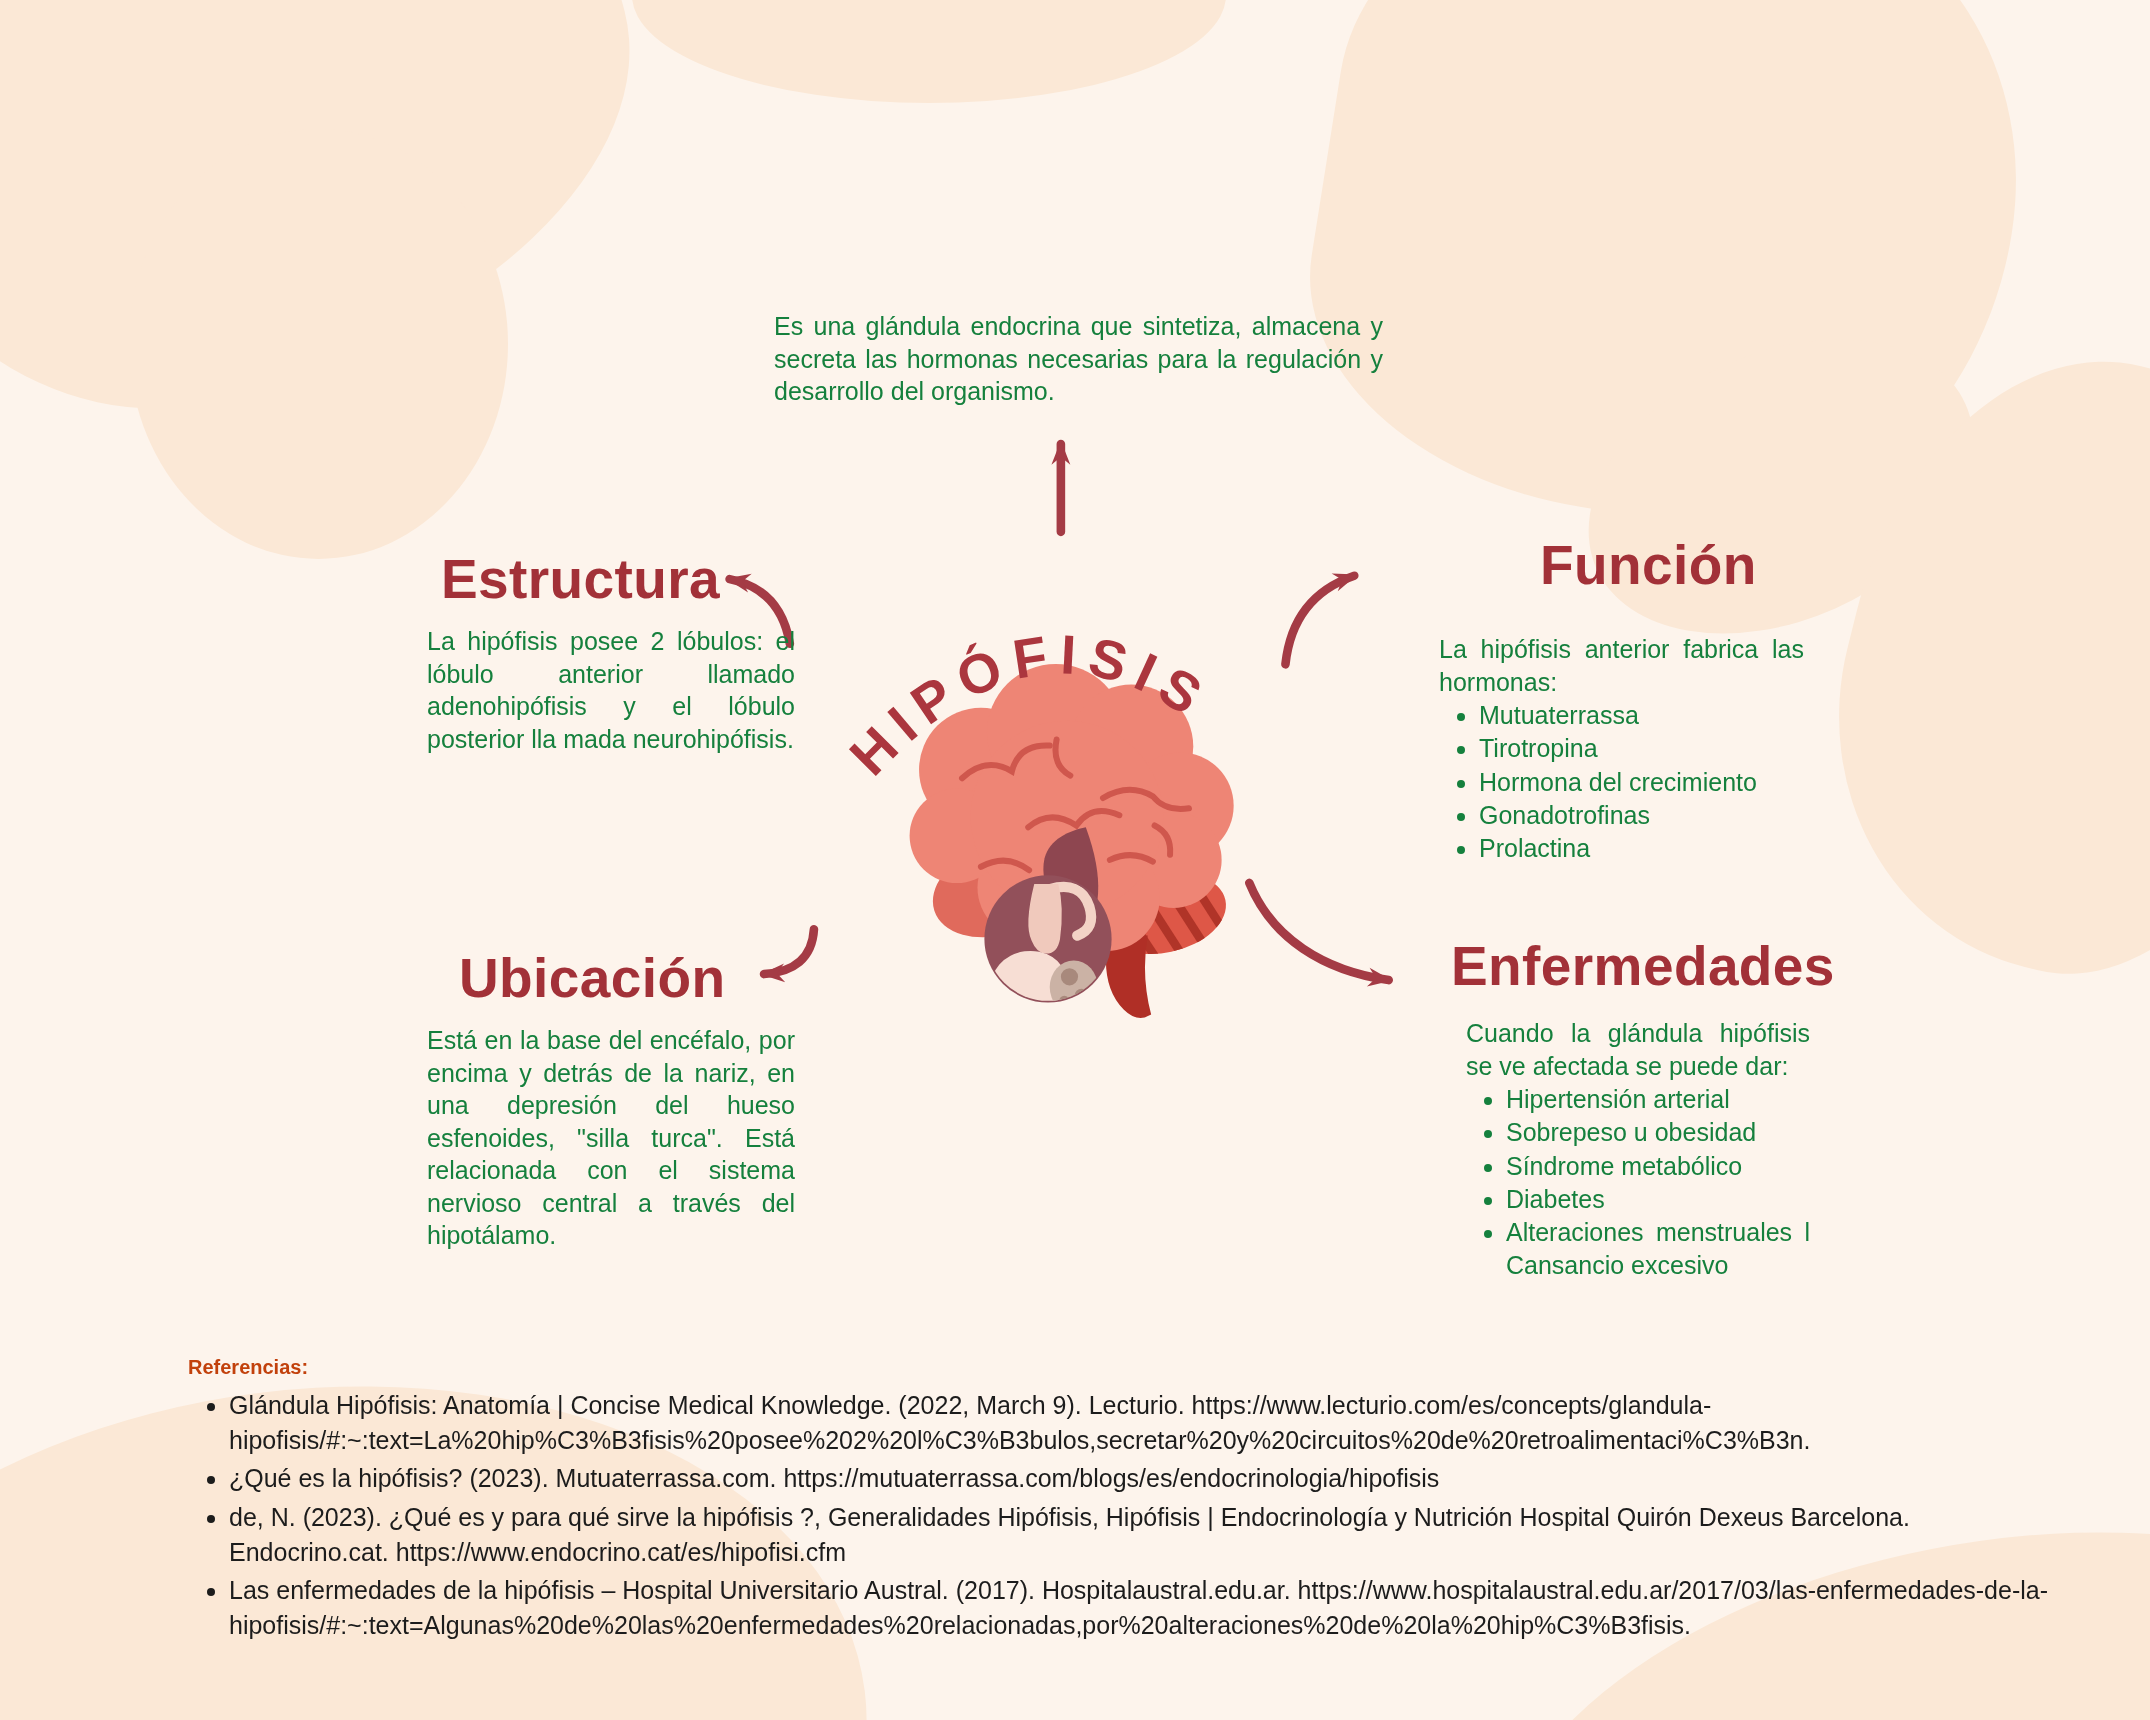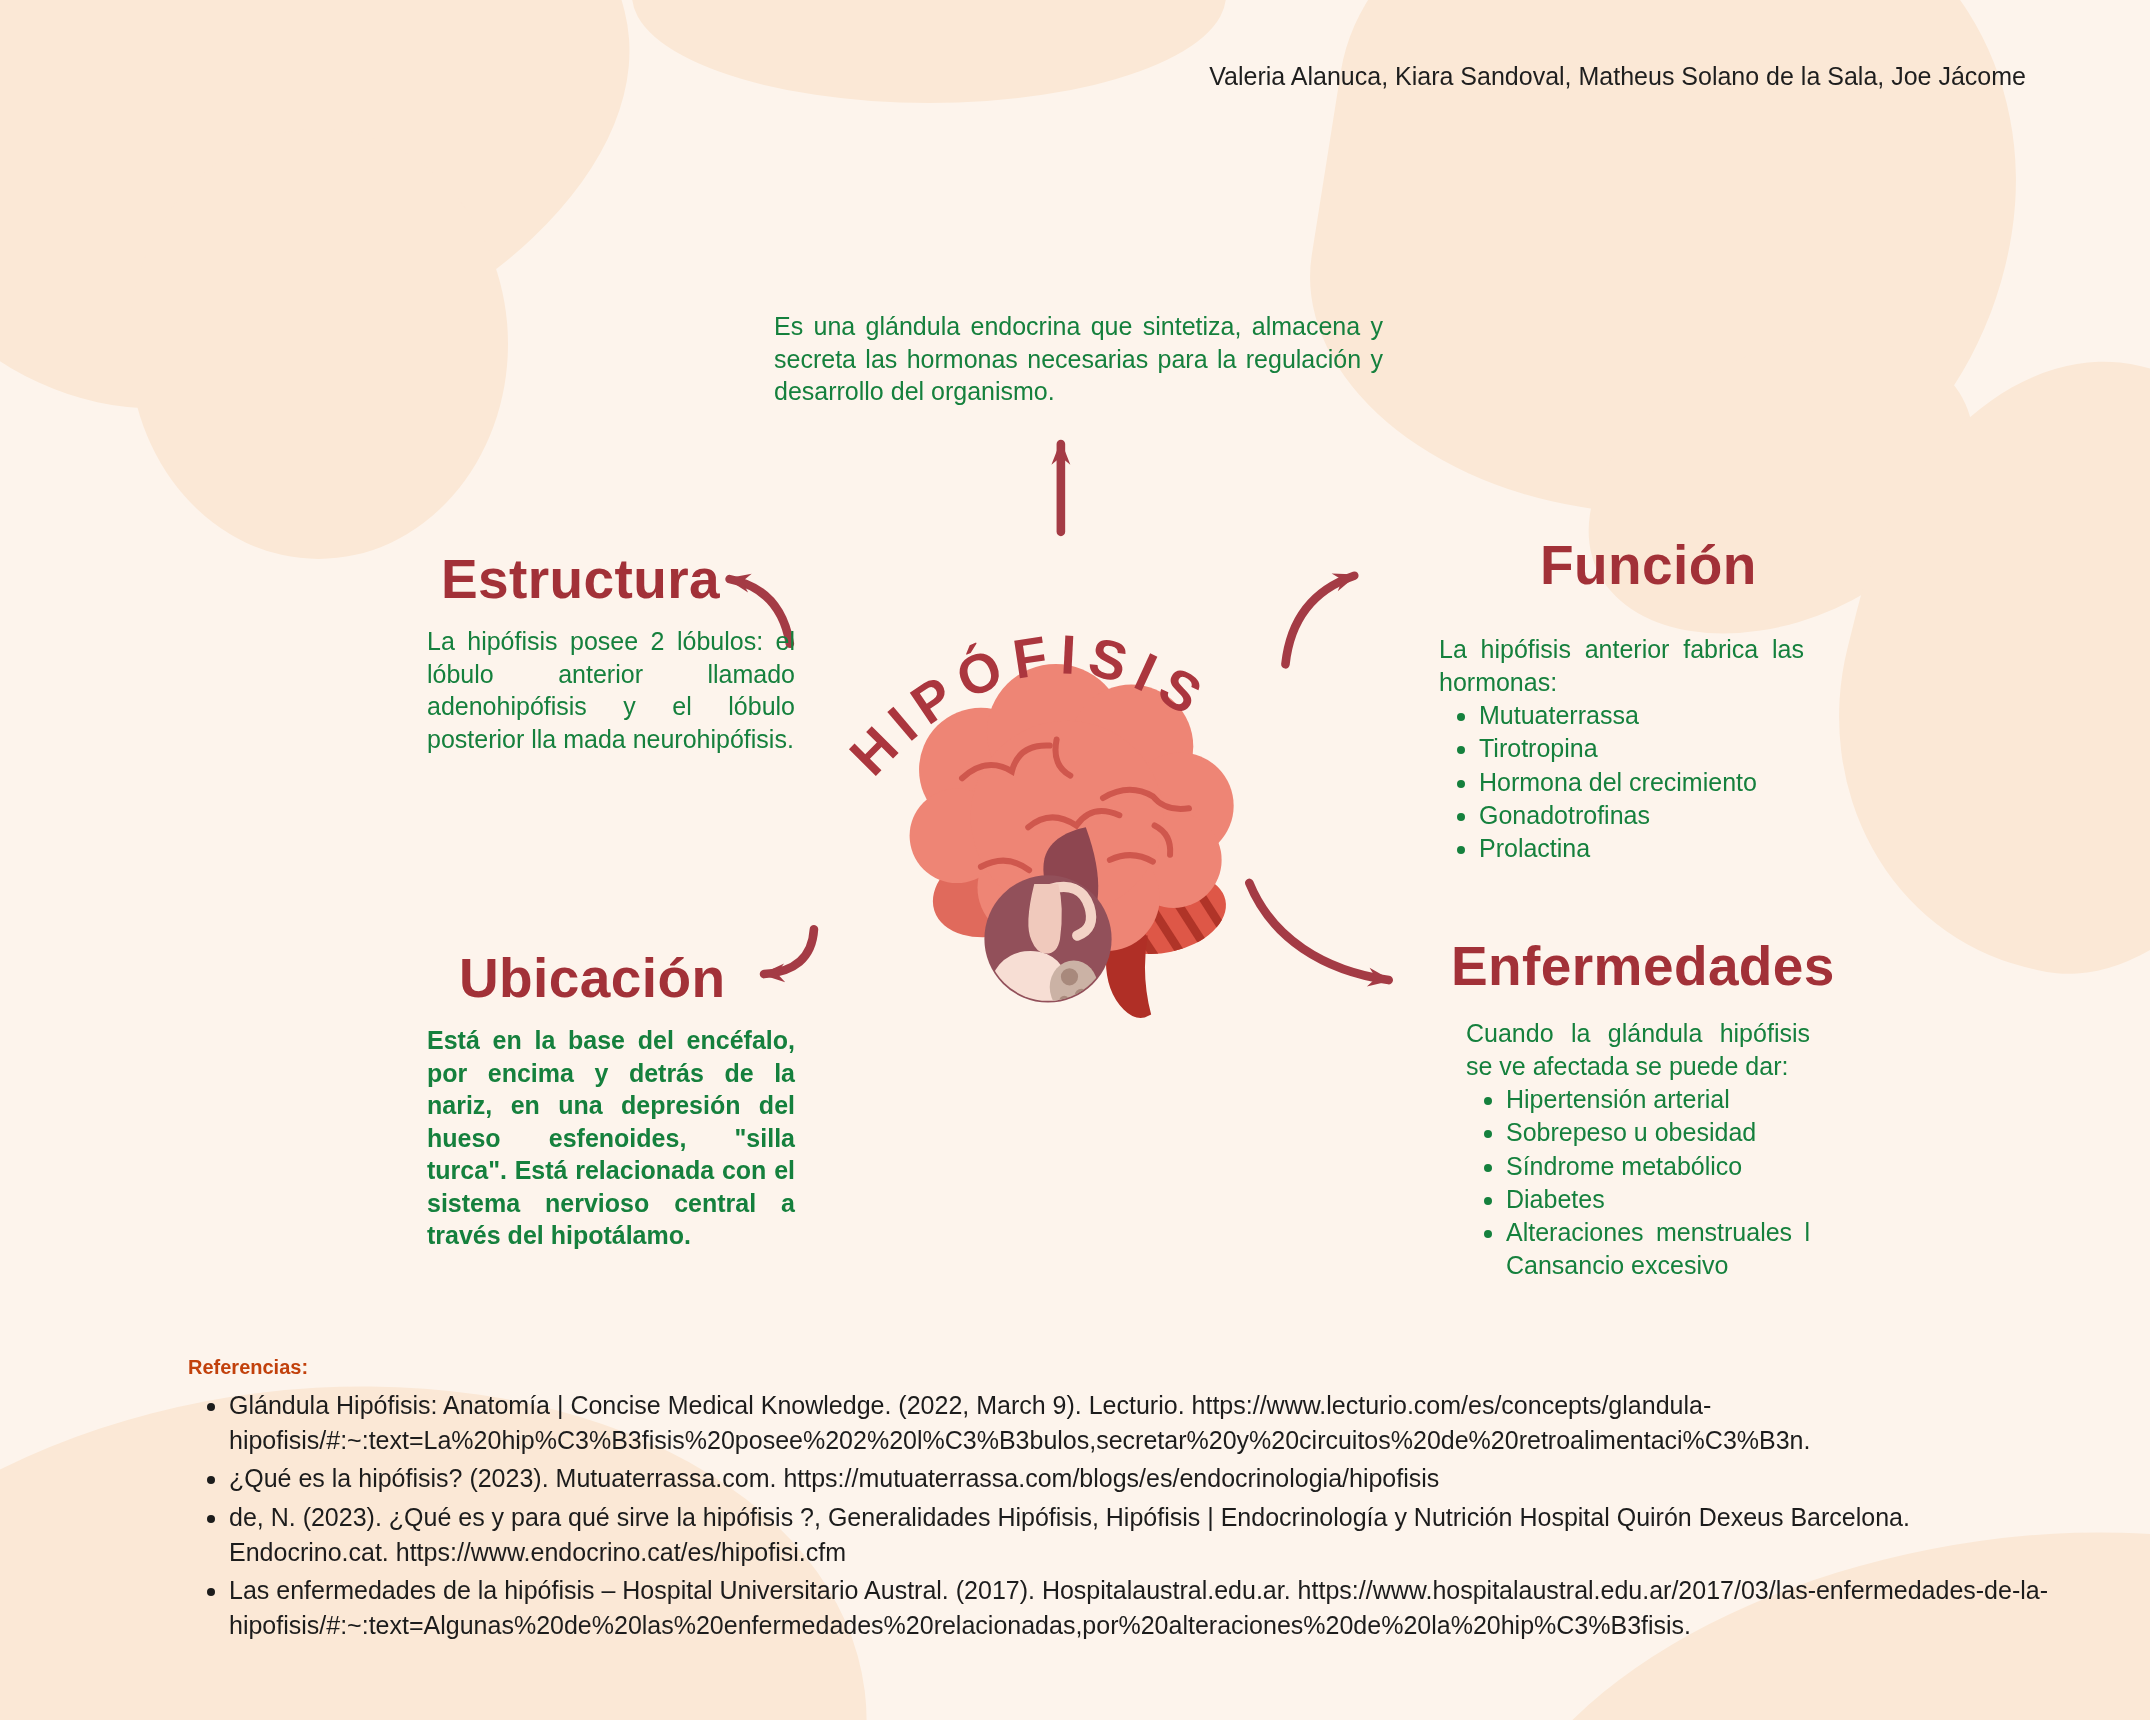"Valeria Alanuca, Kiara Sandoval, Matheus" div.author { html: <div>Valeria Alanuca, Kiara Sandoval, Matheus Solano de la Sala, Joe Jácome</div> -> none }
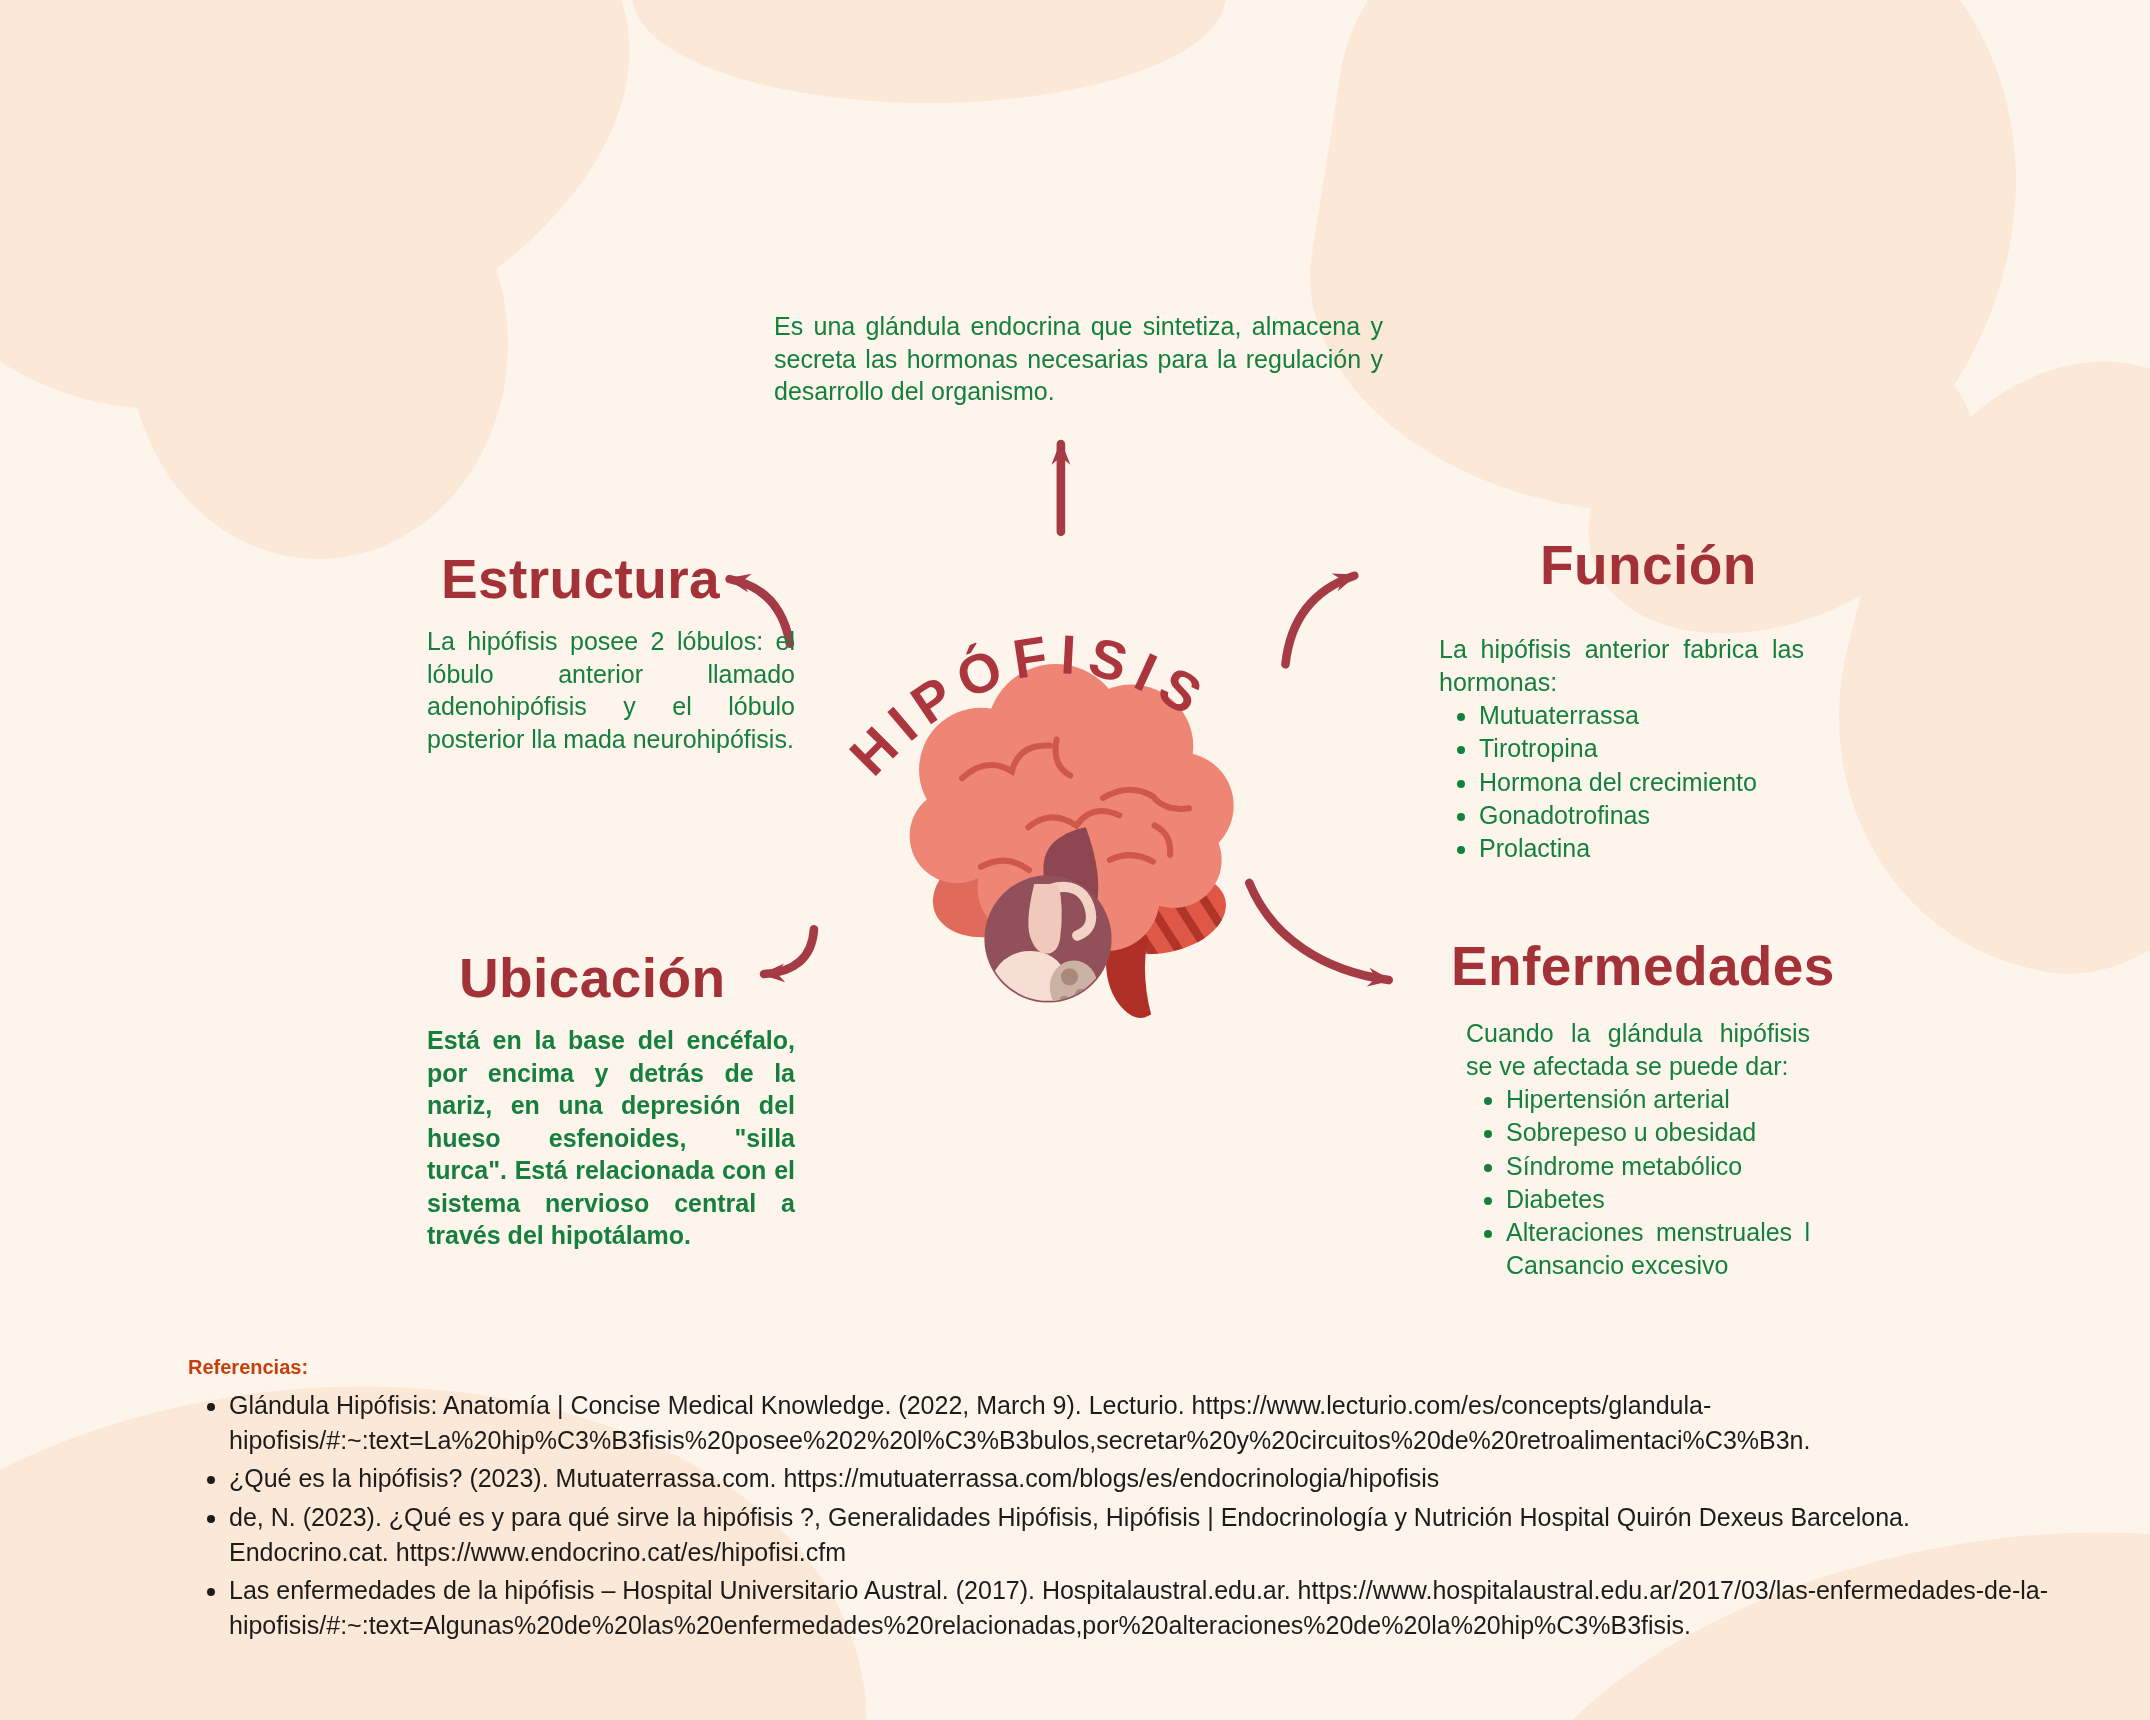"Está en la base del" div.body-text { font-weight: bold -> none }
